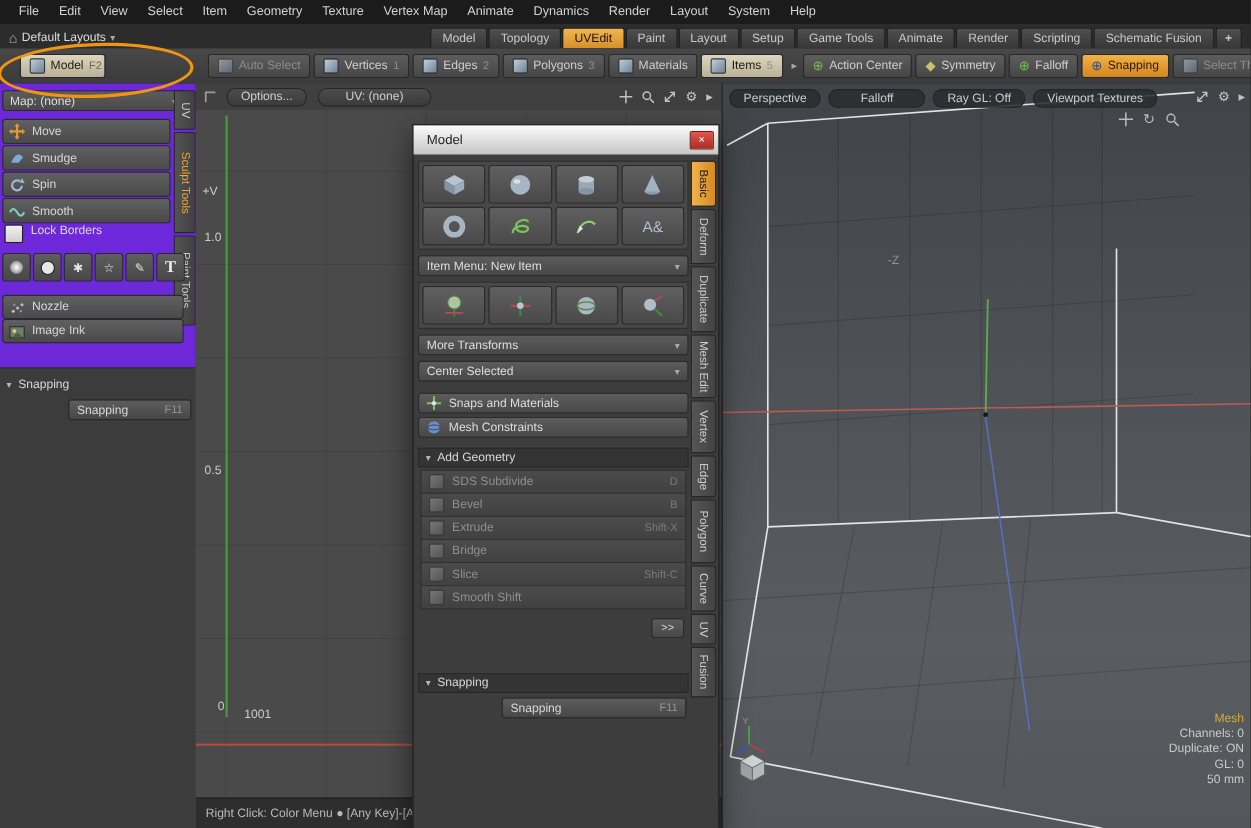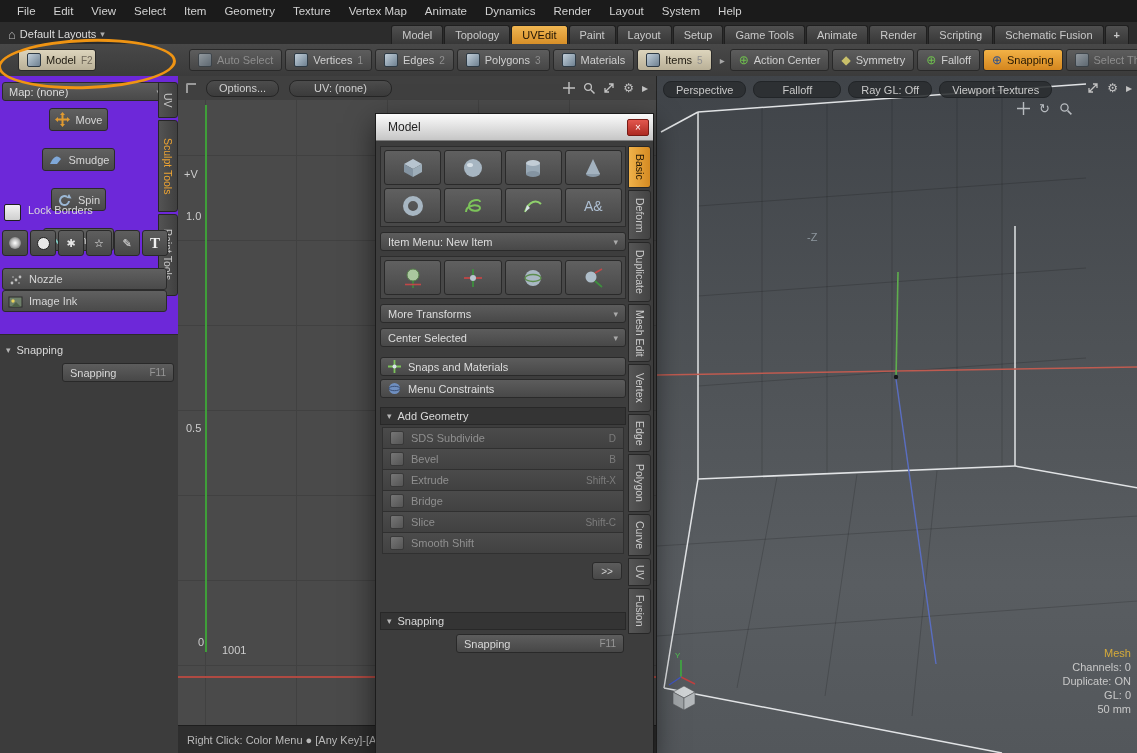"Move" .lp-tools { align-items: center -> none; gap: 17px -> 1px }
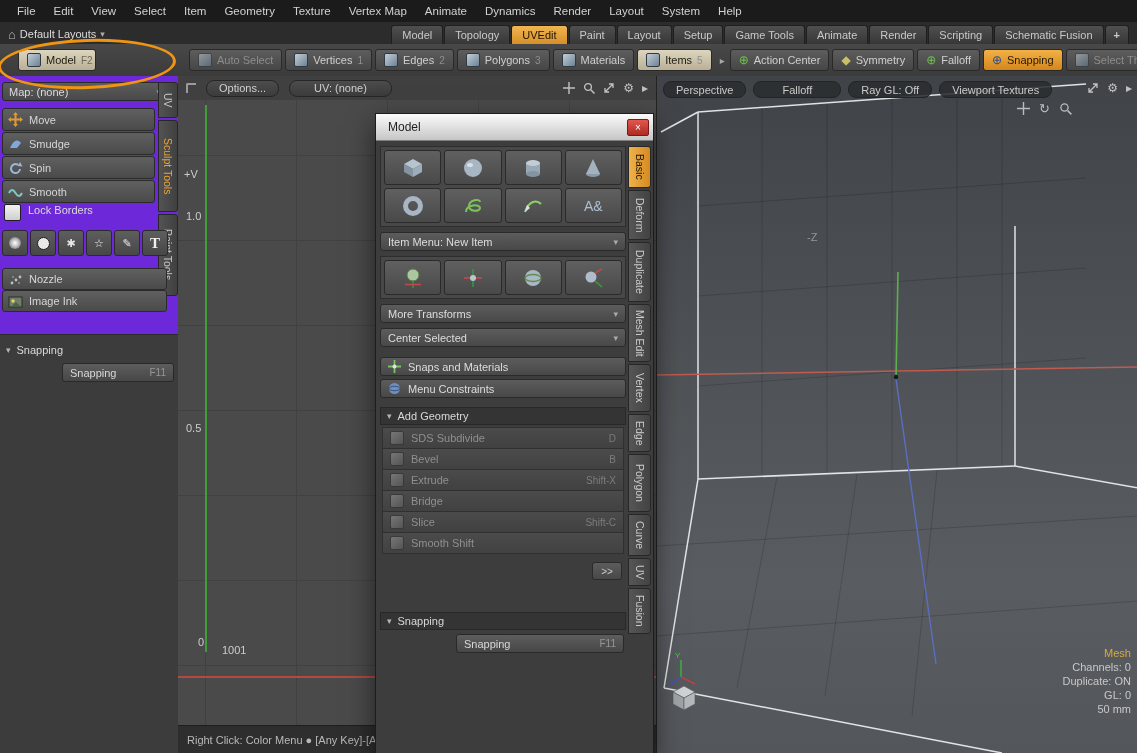"Menu Constraints" span { text: Menu -> Mesh }
